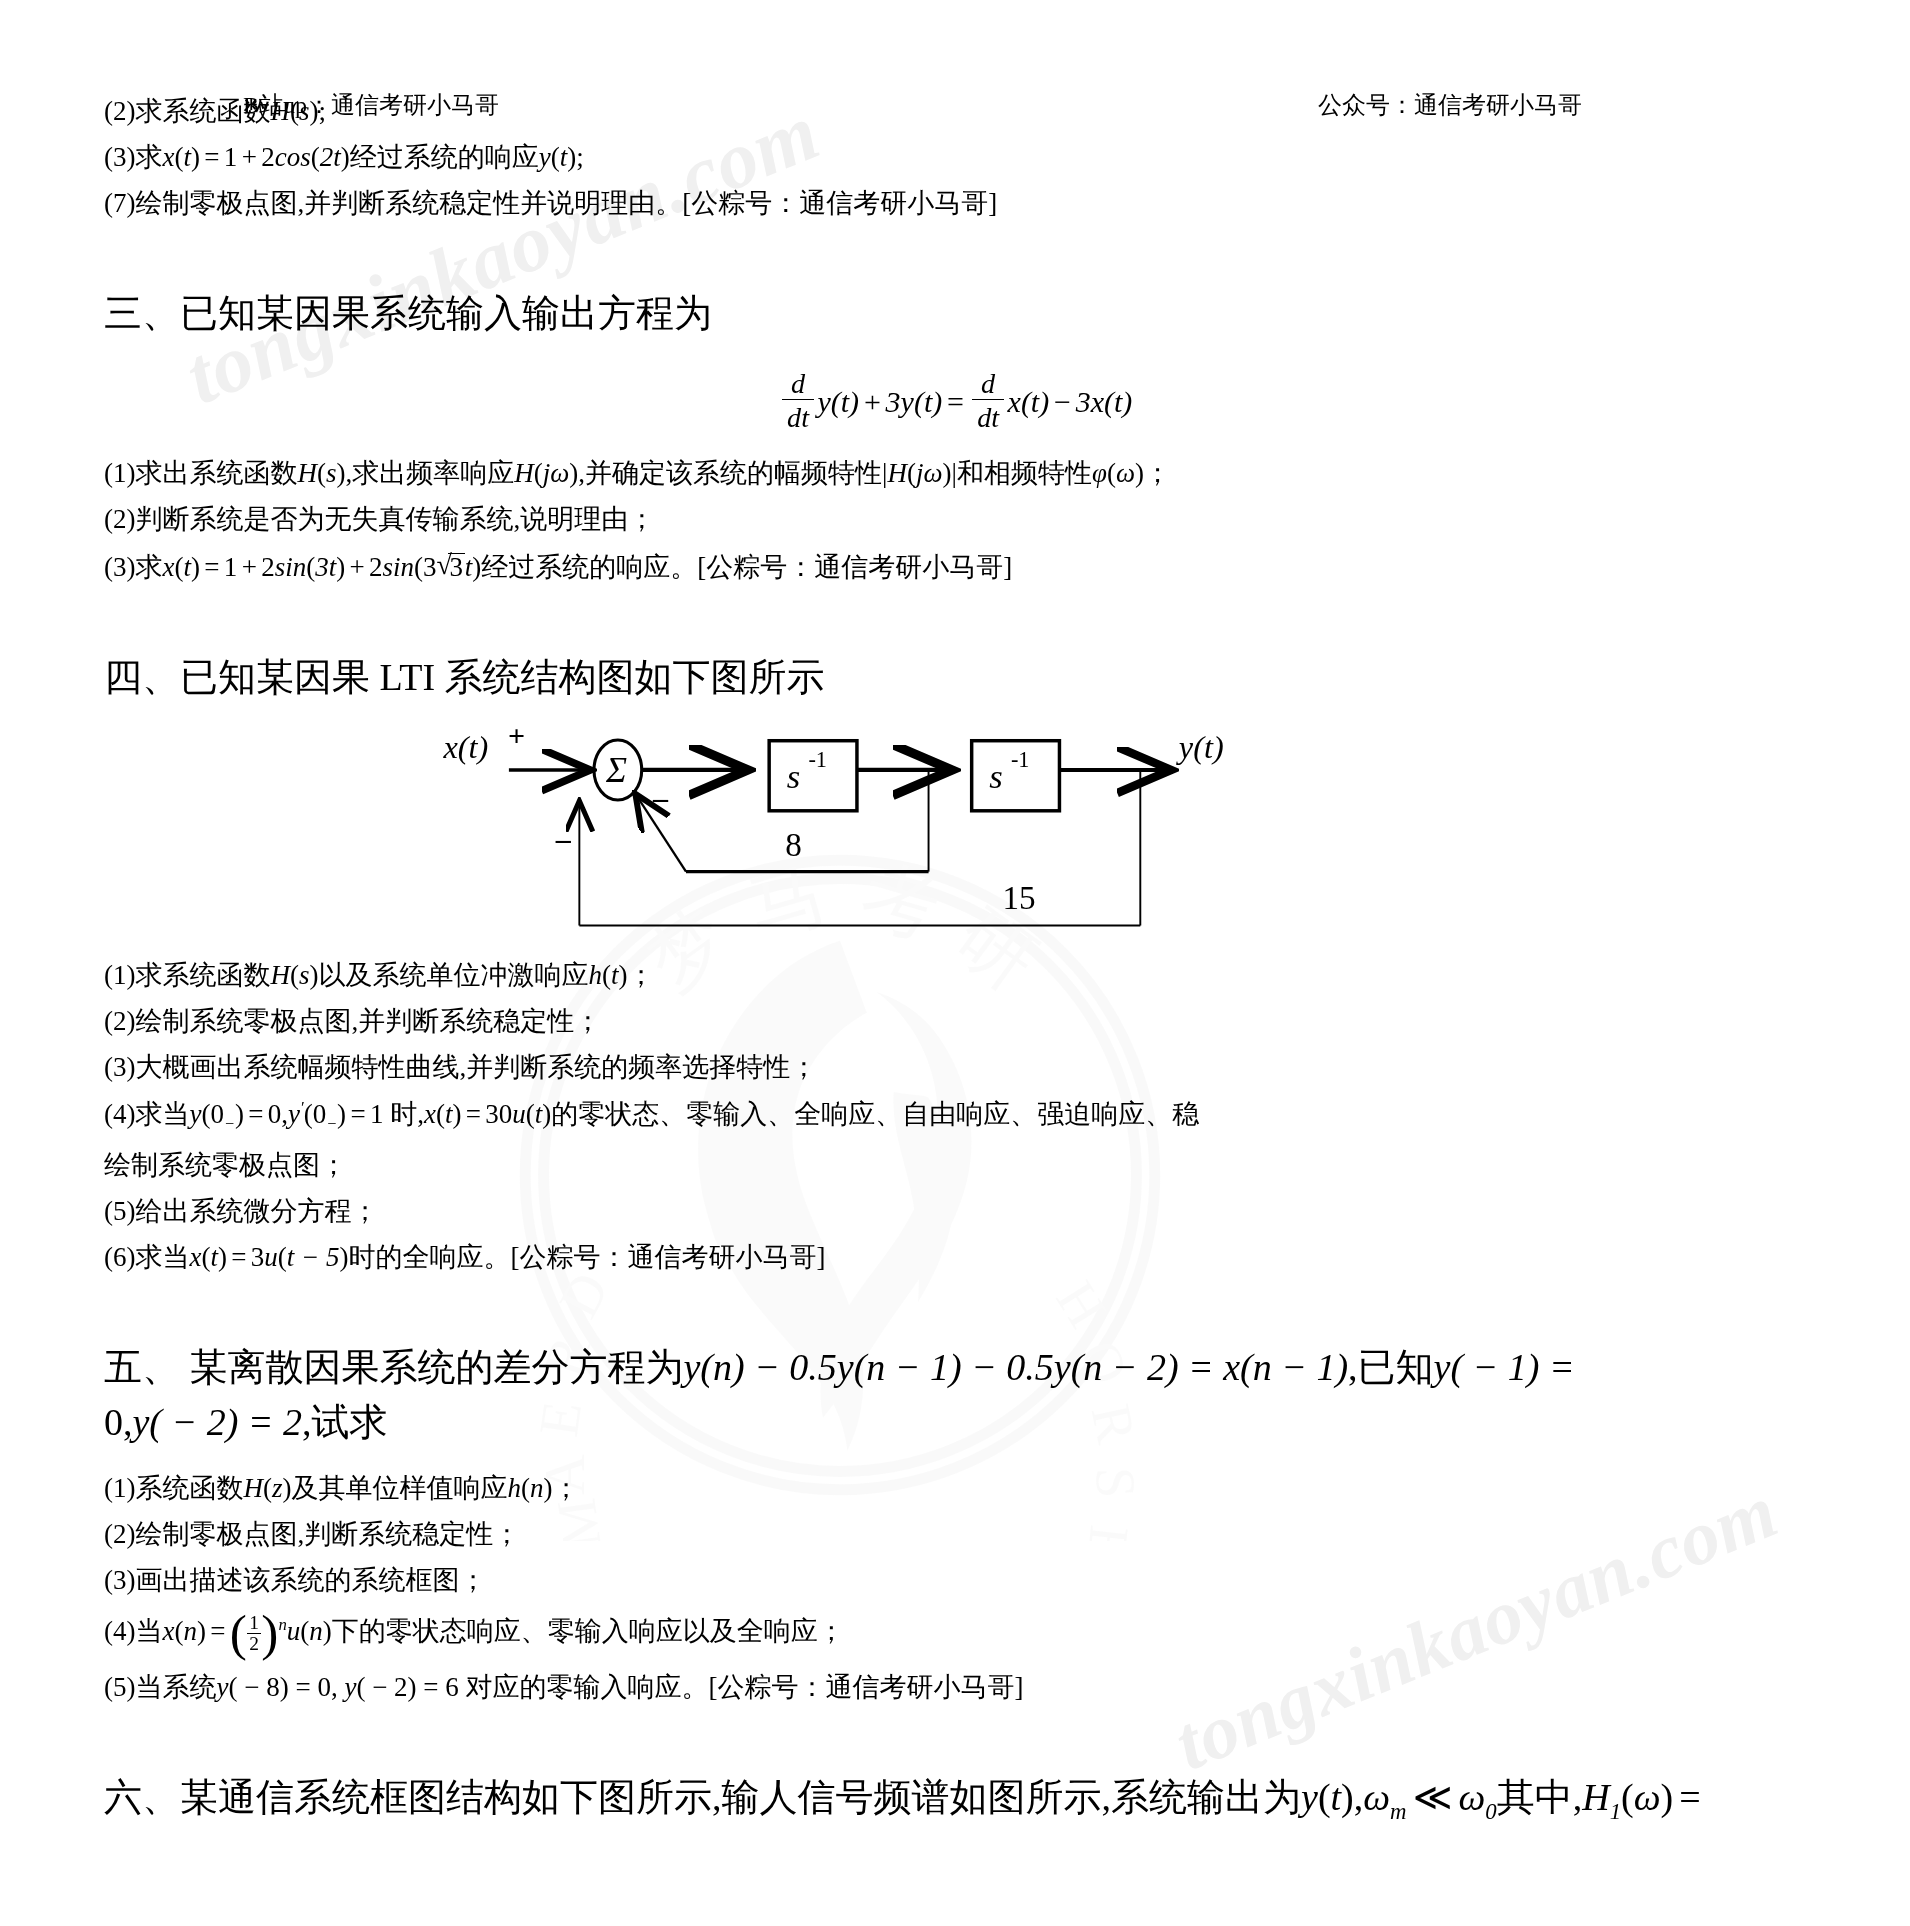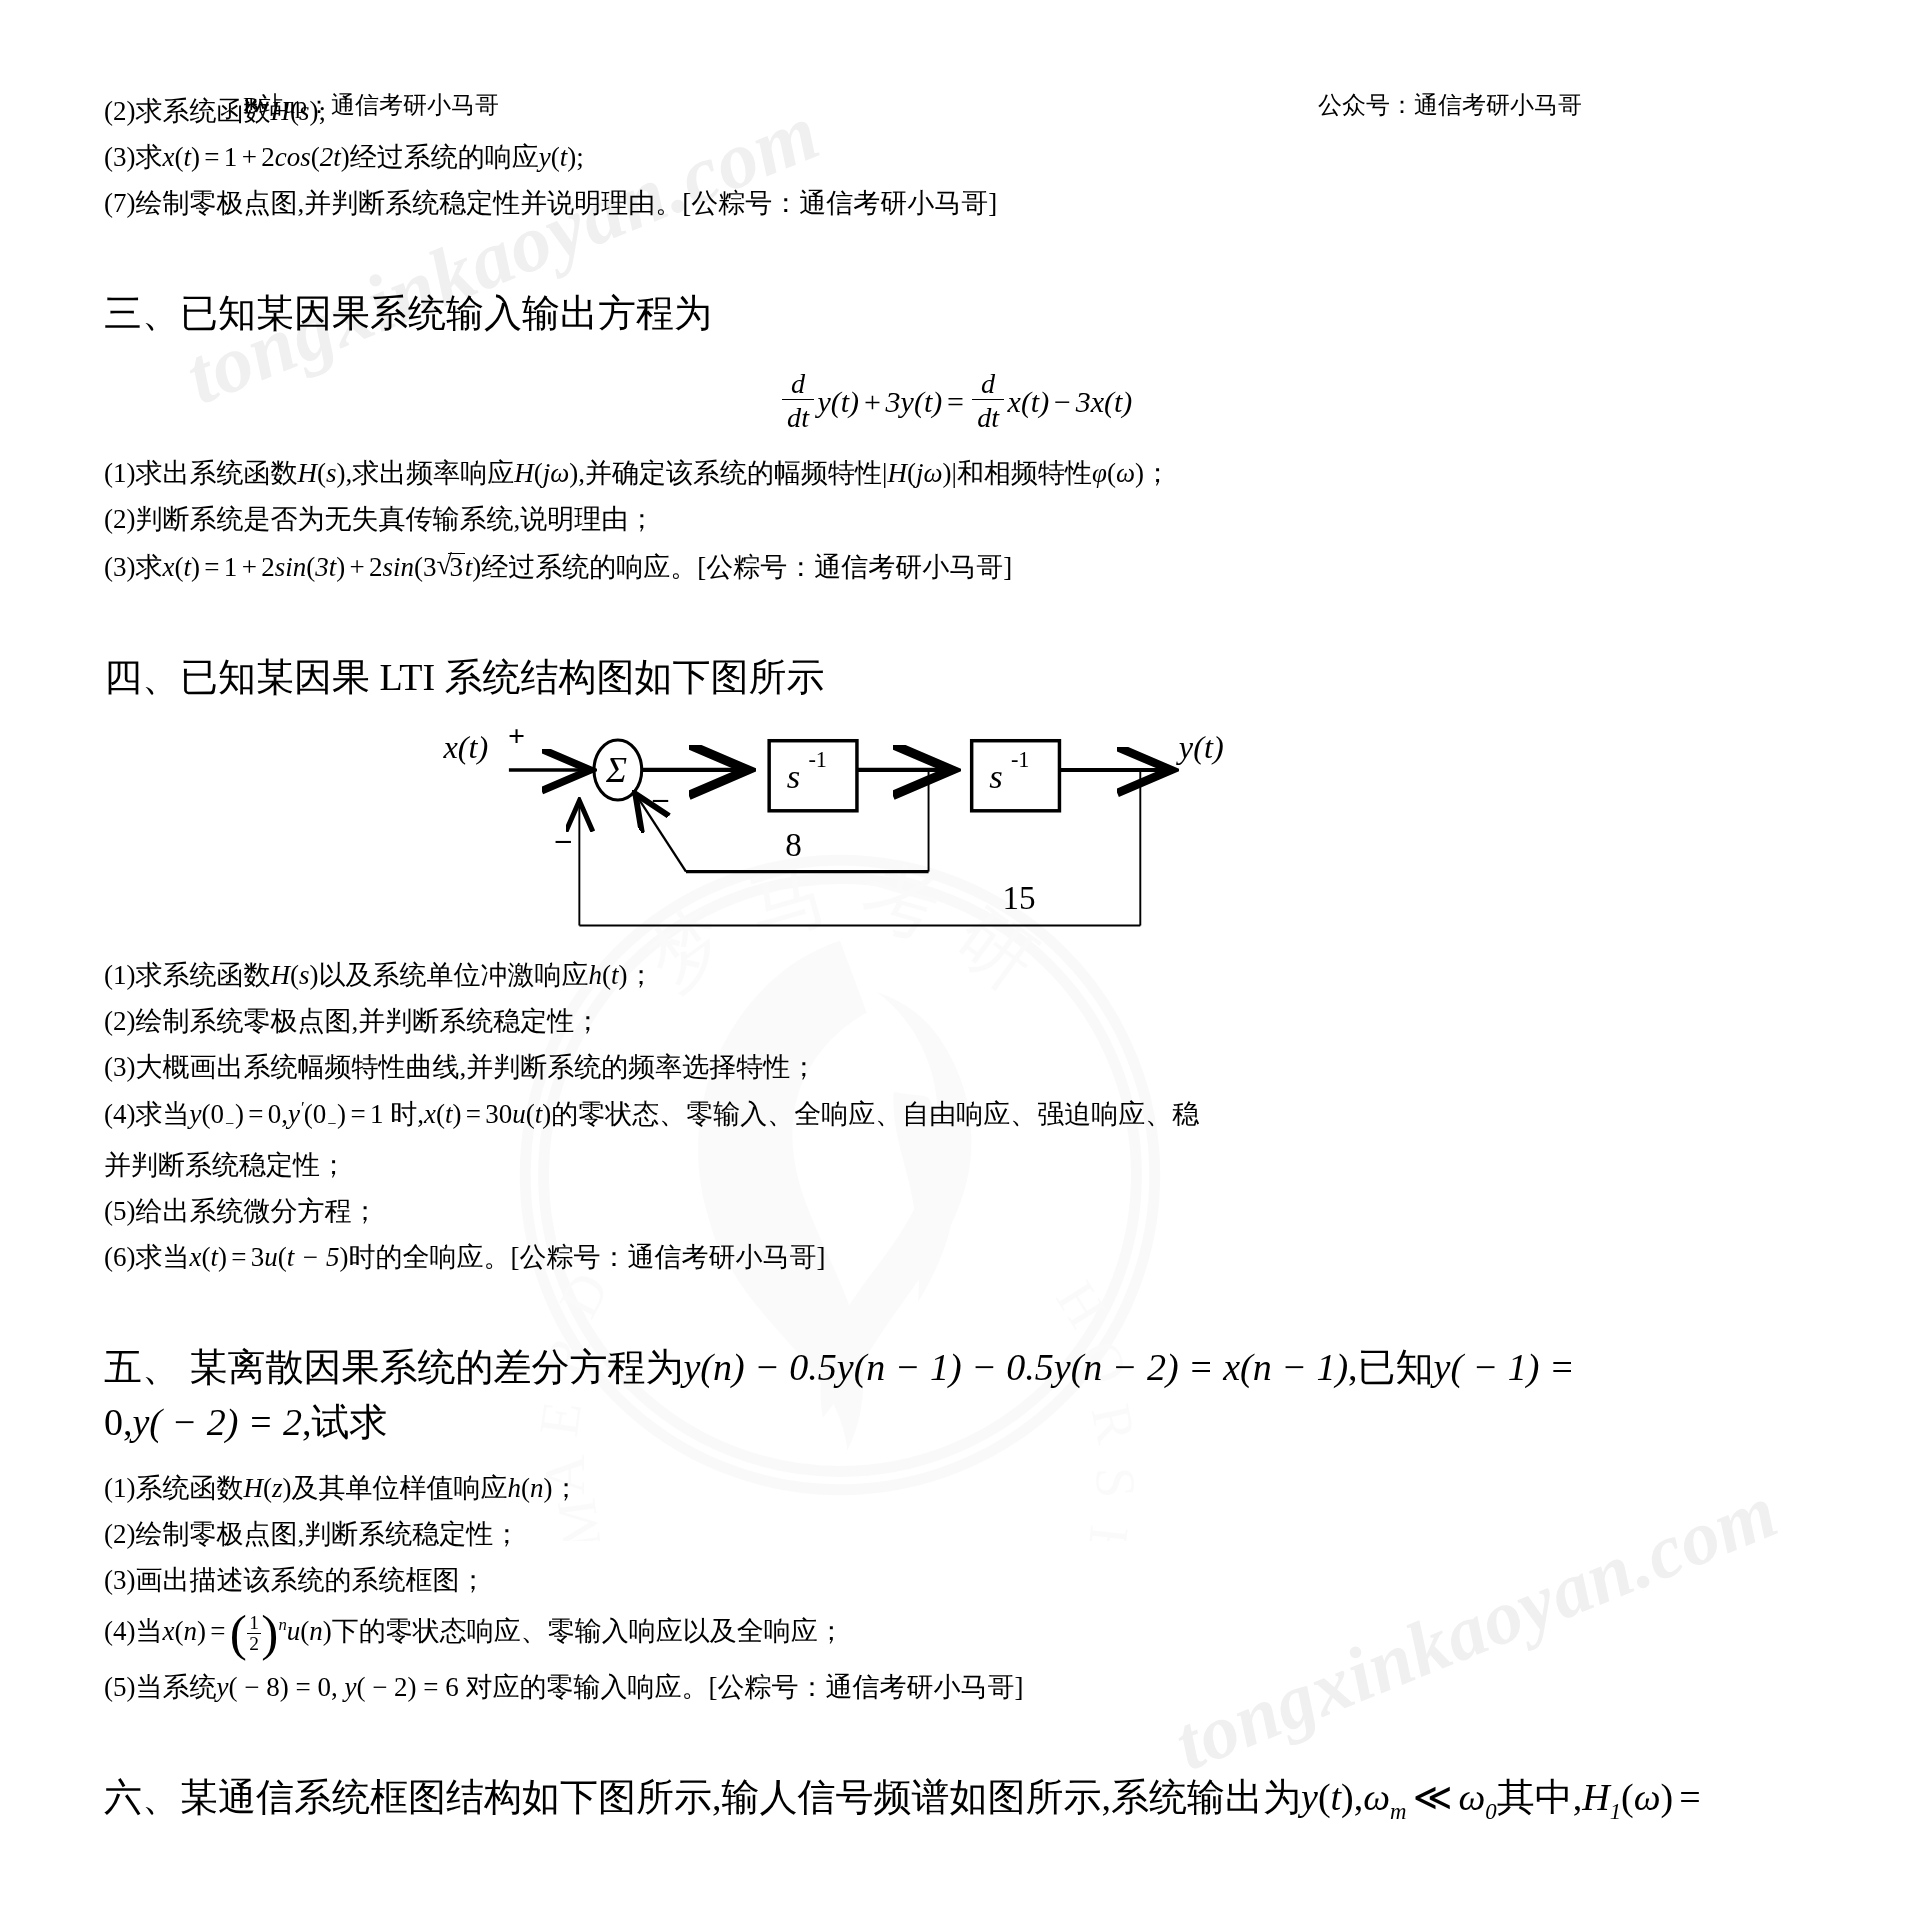"并判断系统稳定性；" p.ln { text: 并判断系统稳定性 -> 绘制系统零极点图 }
